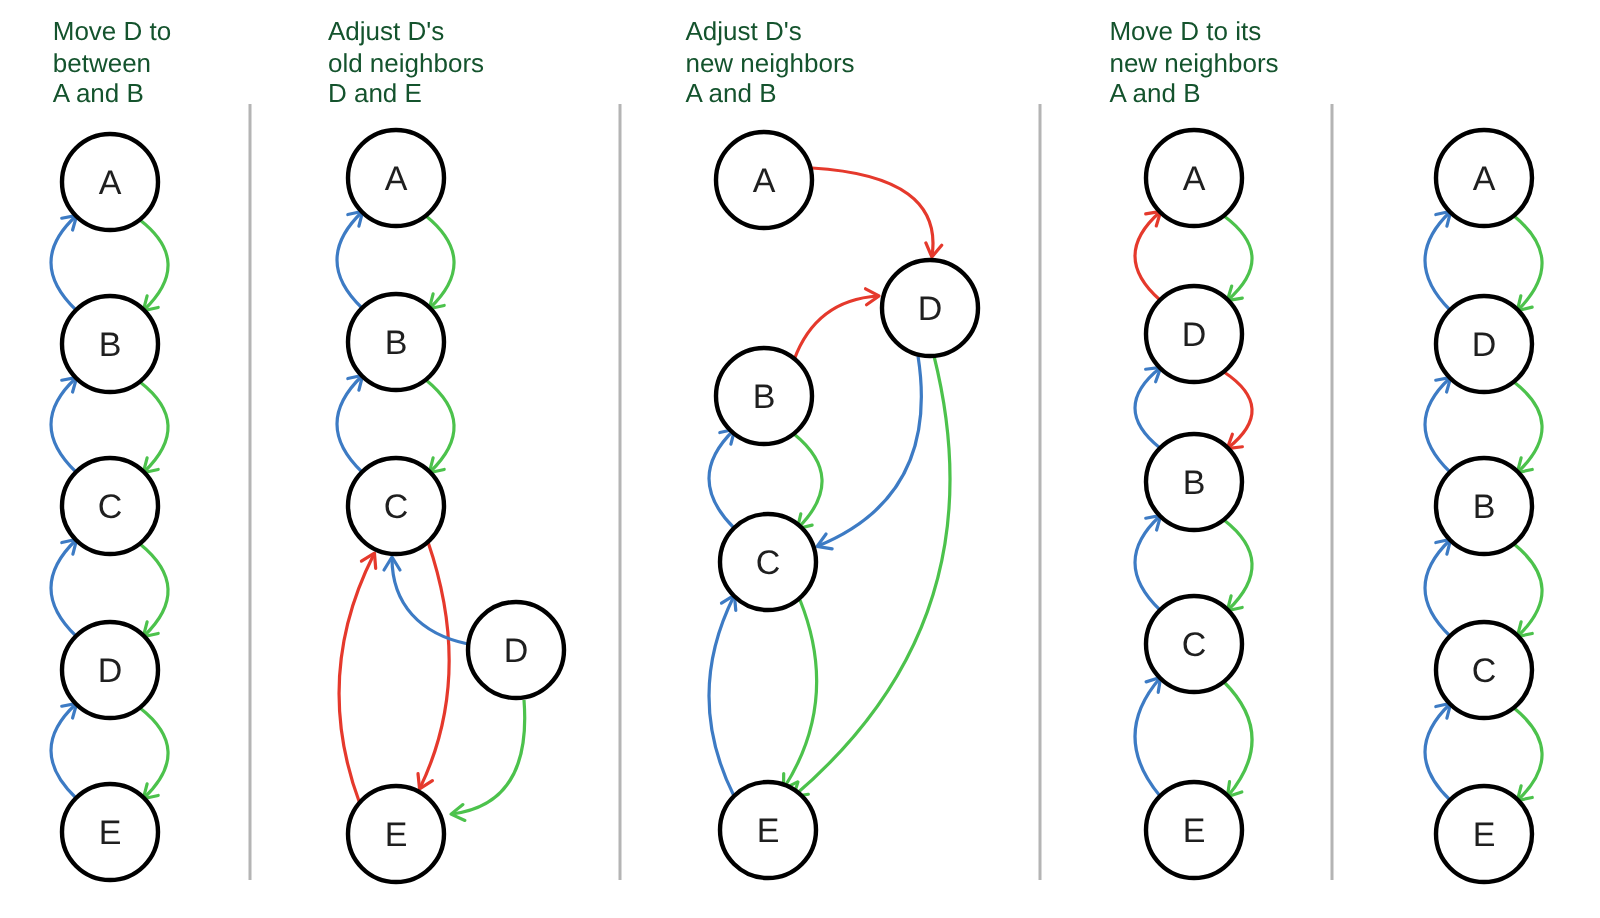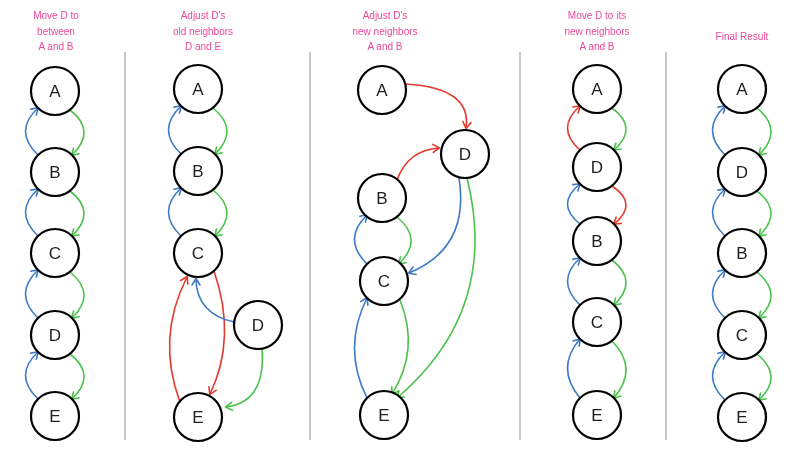"Move D to" .panel-title { color: #ec4899 -> #14532d; font-size: 10px -> 13px; text-align: center -> none }
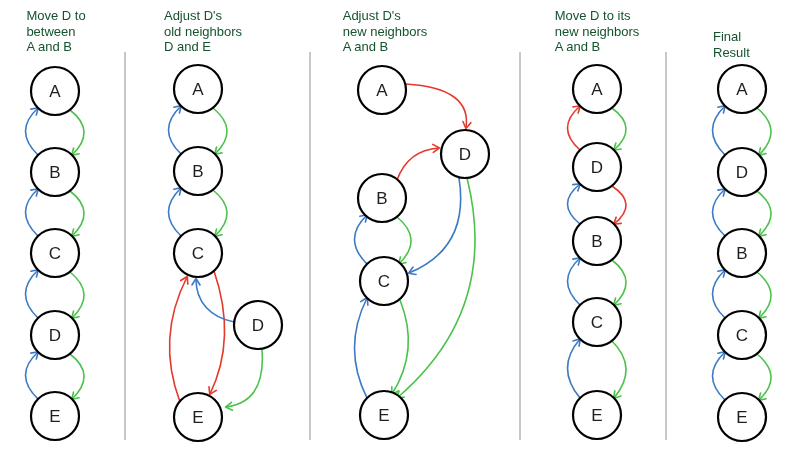"Final Result" div.panel-title { html: <div>Final Result</div> -> none }
